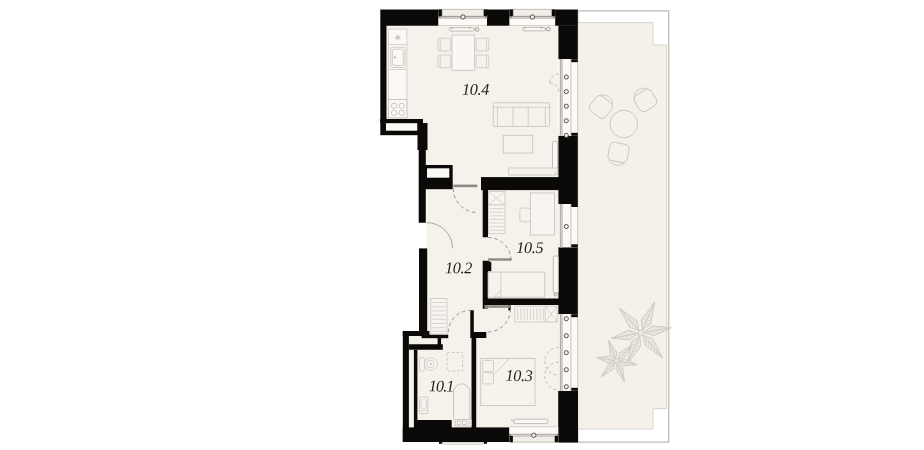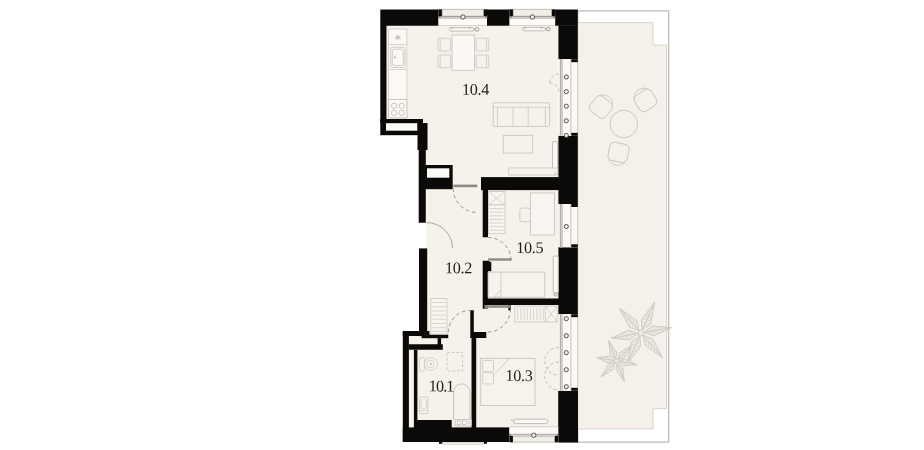"10.4" #stage { font-style: none -> italic }
